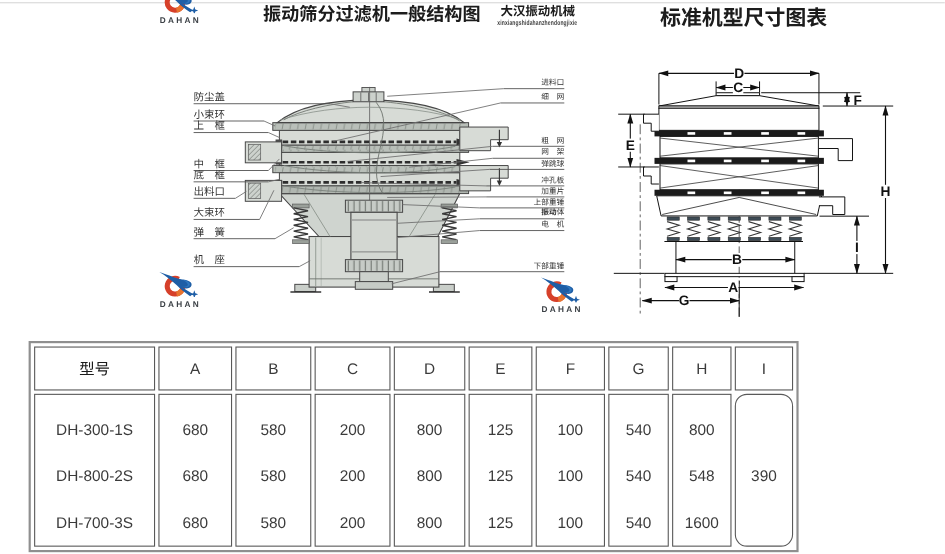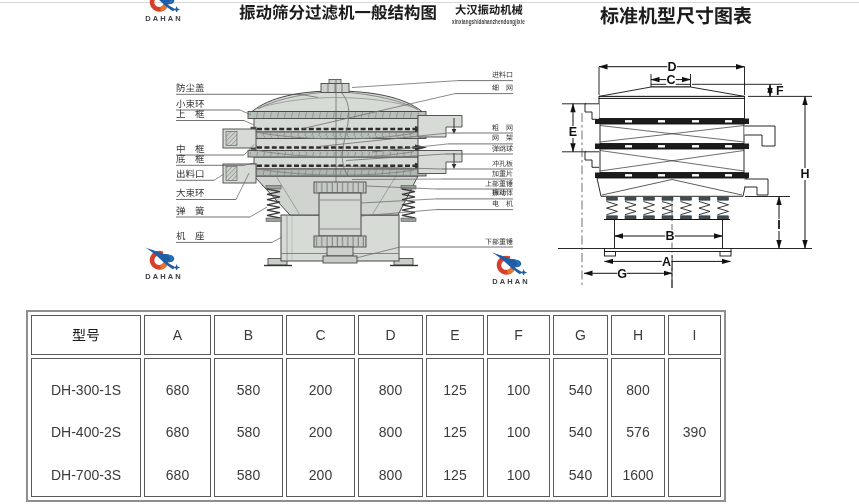"DH-400-2S" div.cellline { text: DH-400-2S -> DH-800-2S }
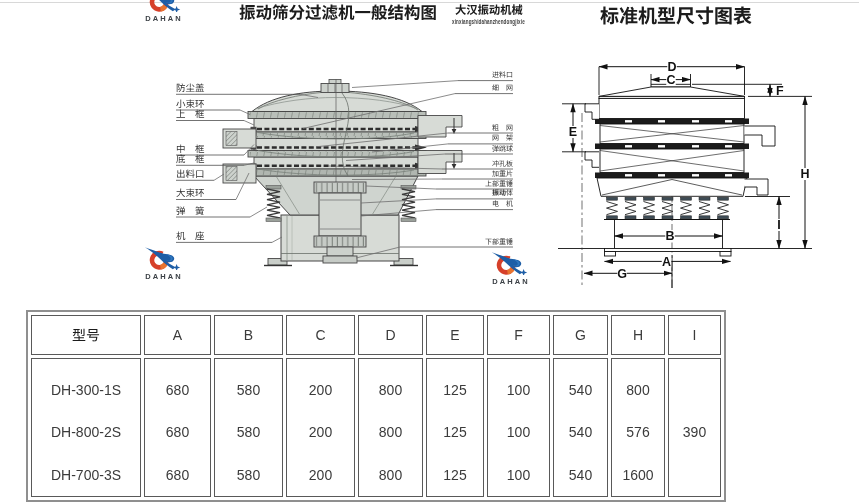"576" div.cellline { text: 576 -> 548 }
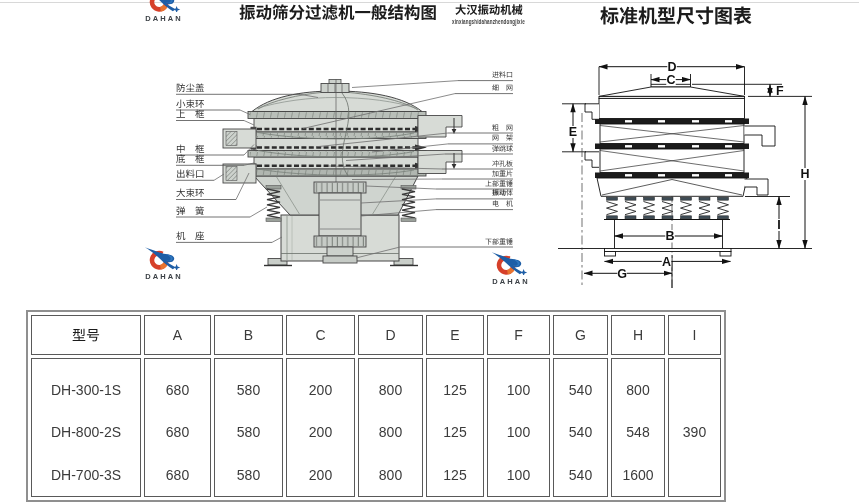"390" table.size td.midcell { border-radius: none -> 11px }
